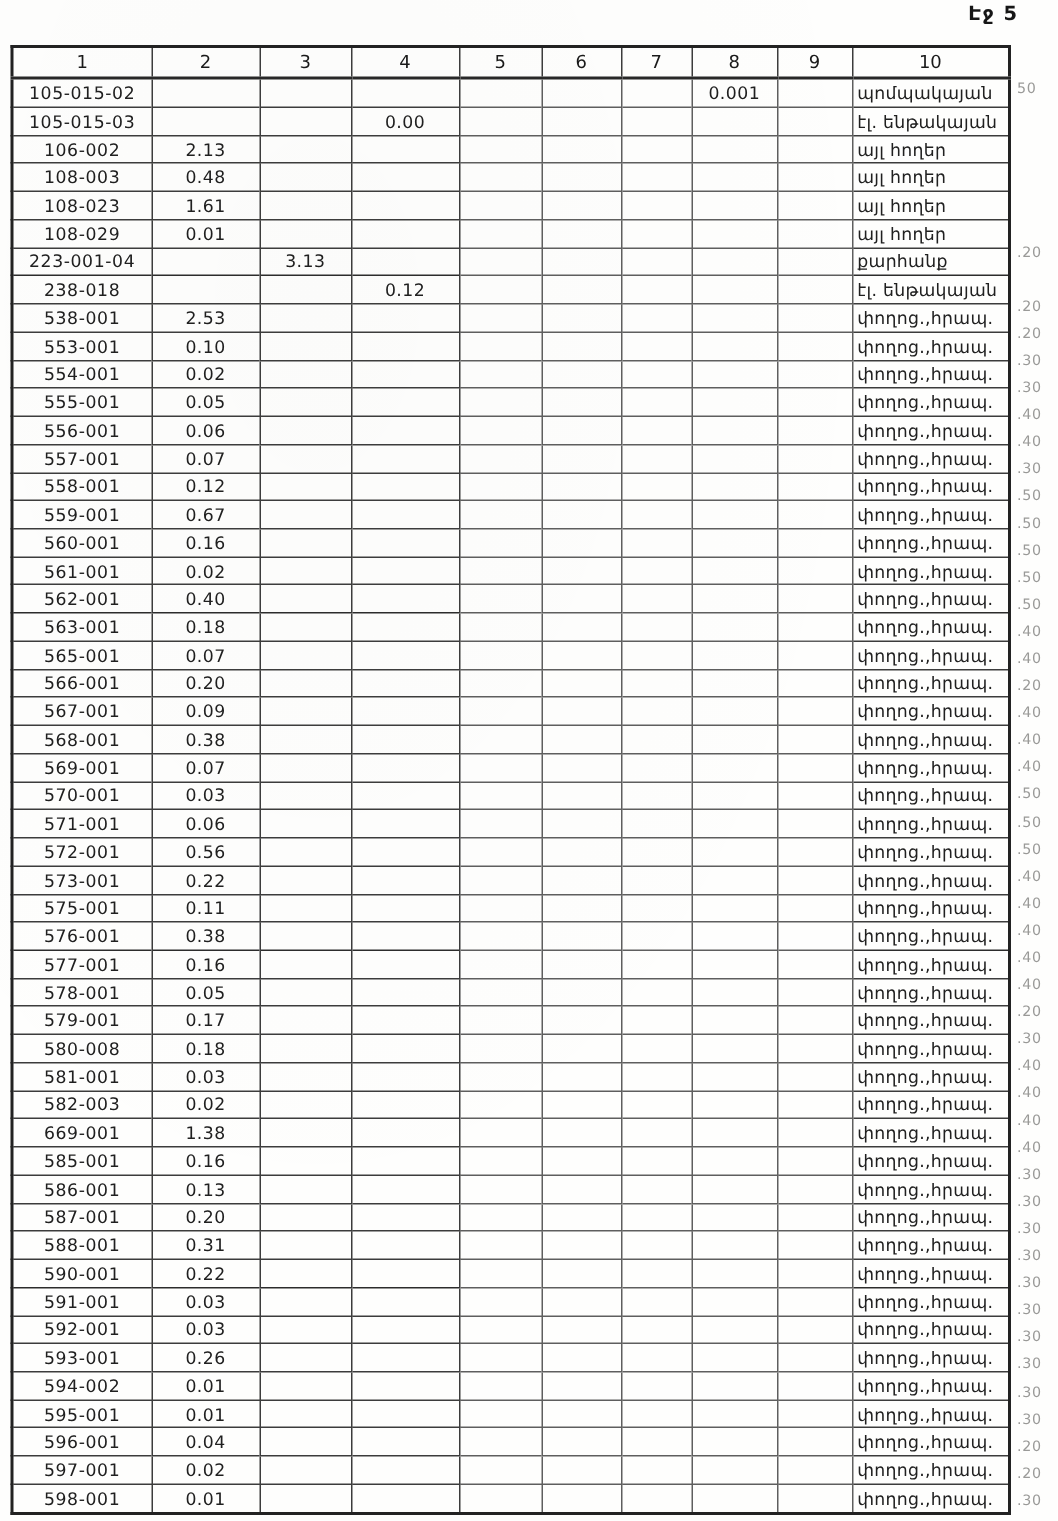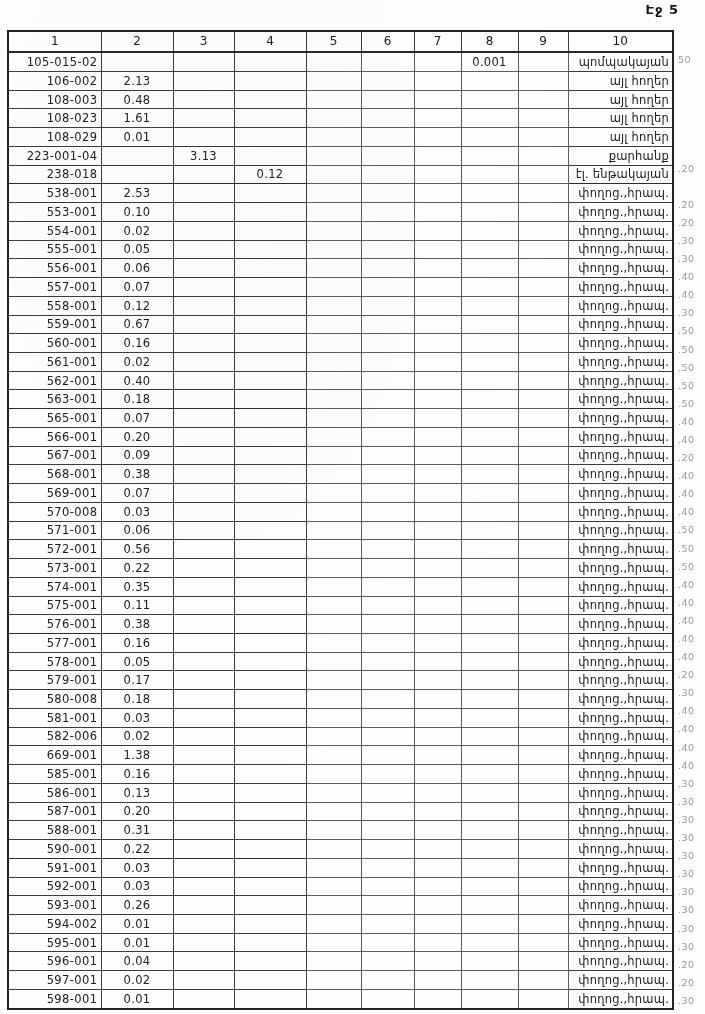"105-015-02" td.c0 { text-align: right -> center }
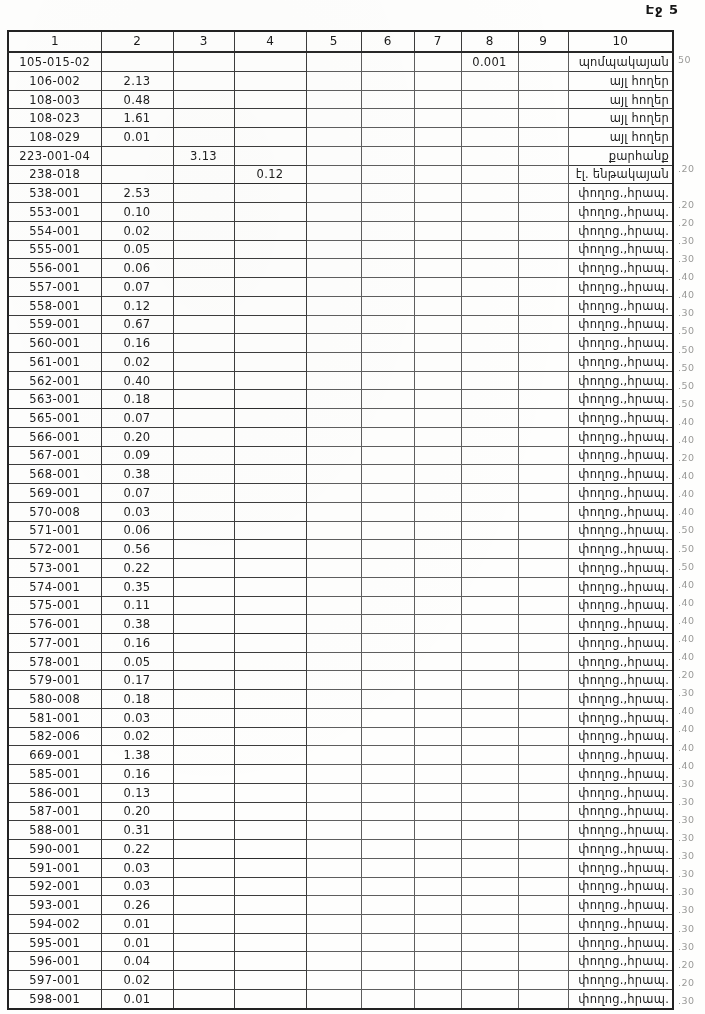"պոմպակայան" td.c9 { text-align: right -> left }
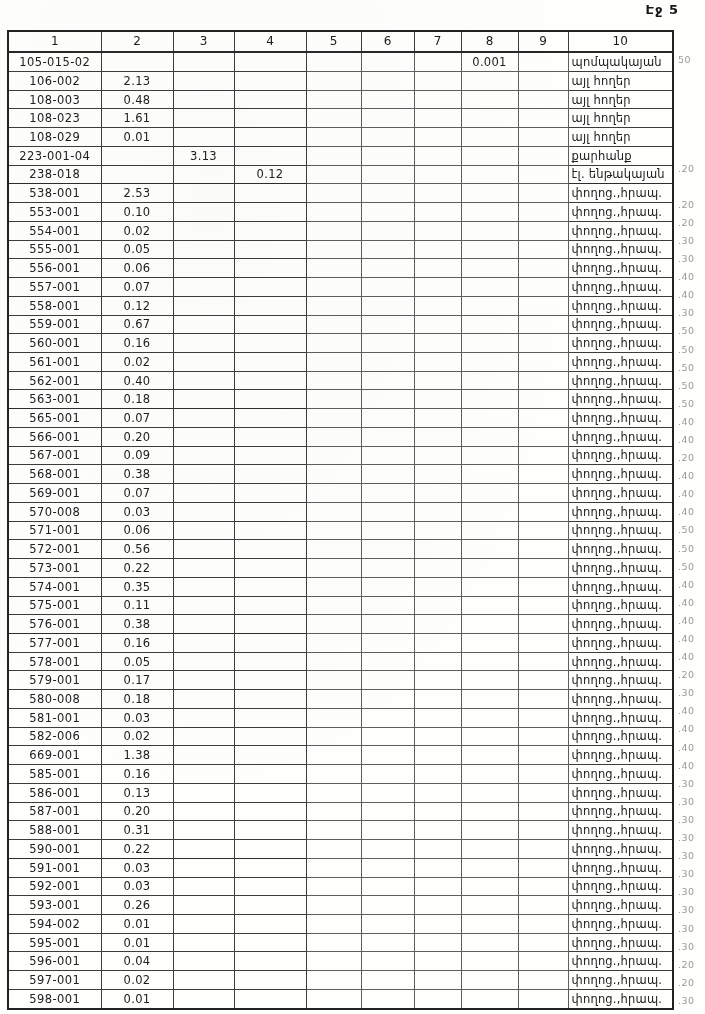"105-015-03" tr { html: none -> <tr> <td>105-015-03</td> <td></td> <td></td> <td>0.00</td> <td></td> <td></td> <td></td> <td></td> <td></td> <td>էլ. ենթակայան</td> </tr> }
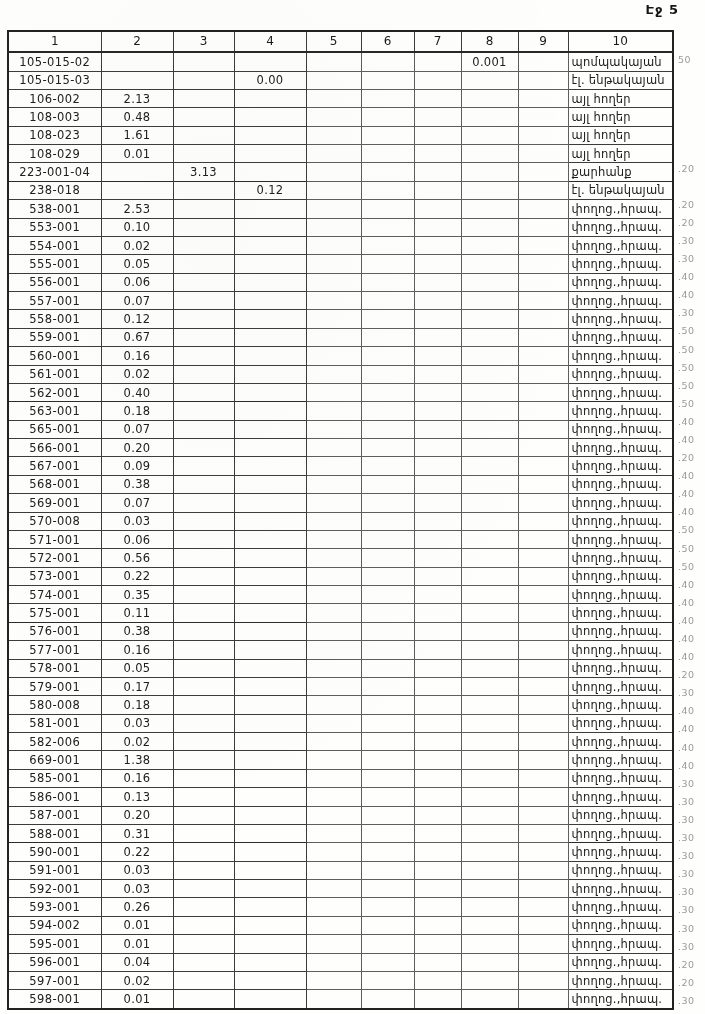"570-008" td.c0 { text: 570-008 -> 570-001 }
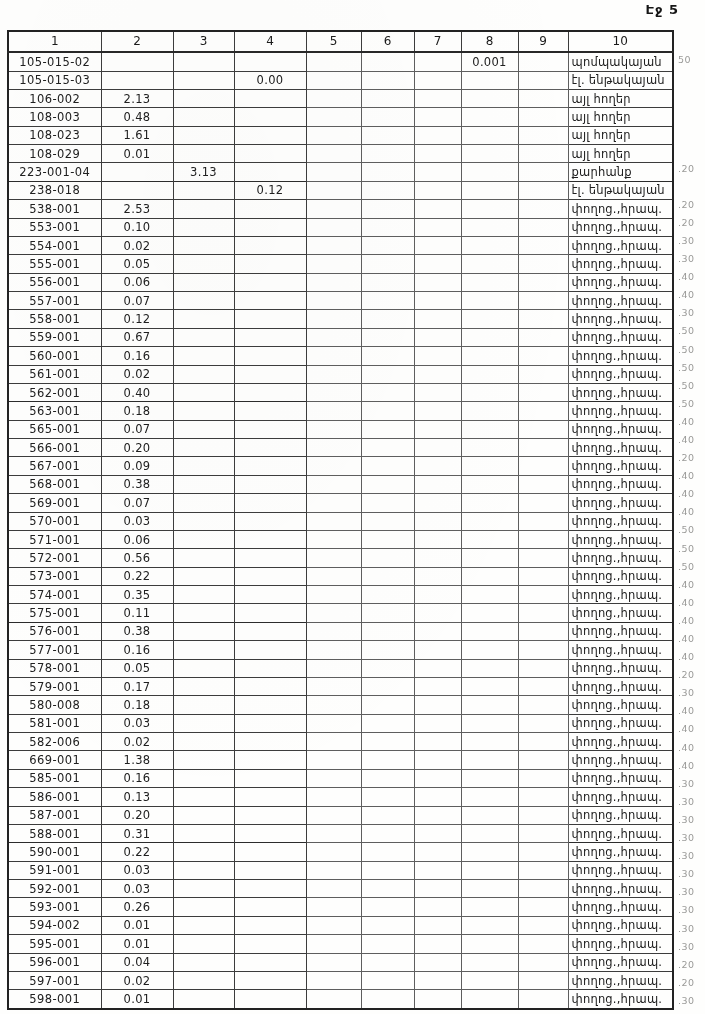"574-001" tr { html: <tr> <td>574-001</td> <td>0.35</td> <td></td> <td></td> <td></td> <td></td> <td></td> <td></td> <td></td> <td>փողոց.,հրապ.</td> </tr> -> none }
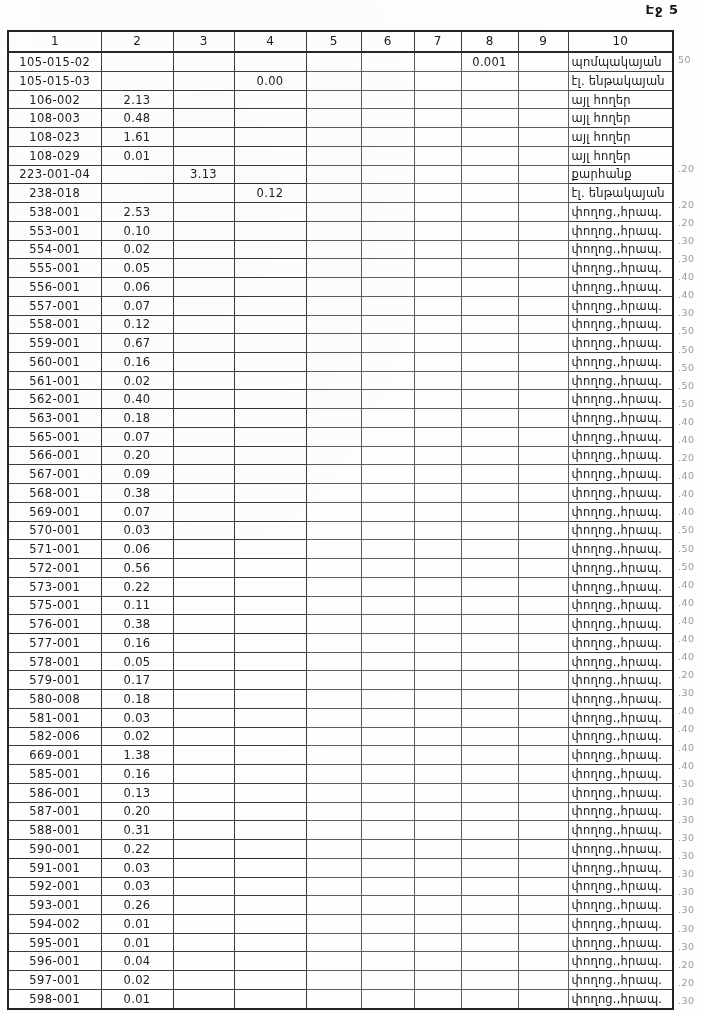"582-006" td.c0 { text: 582-006 -> 582-003 }
